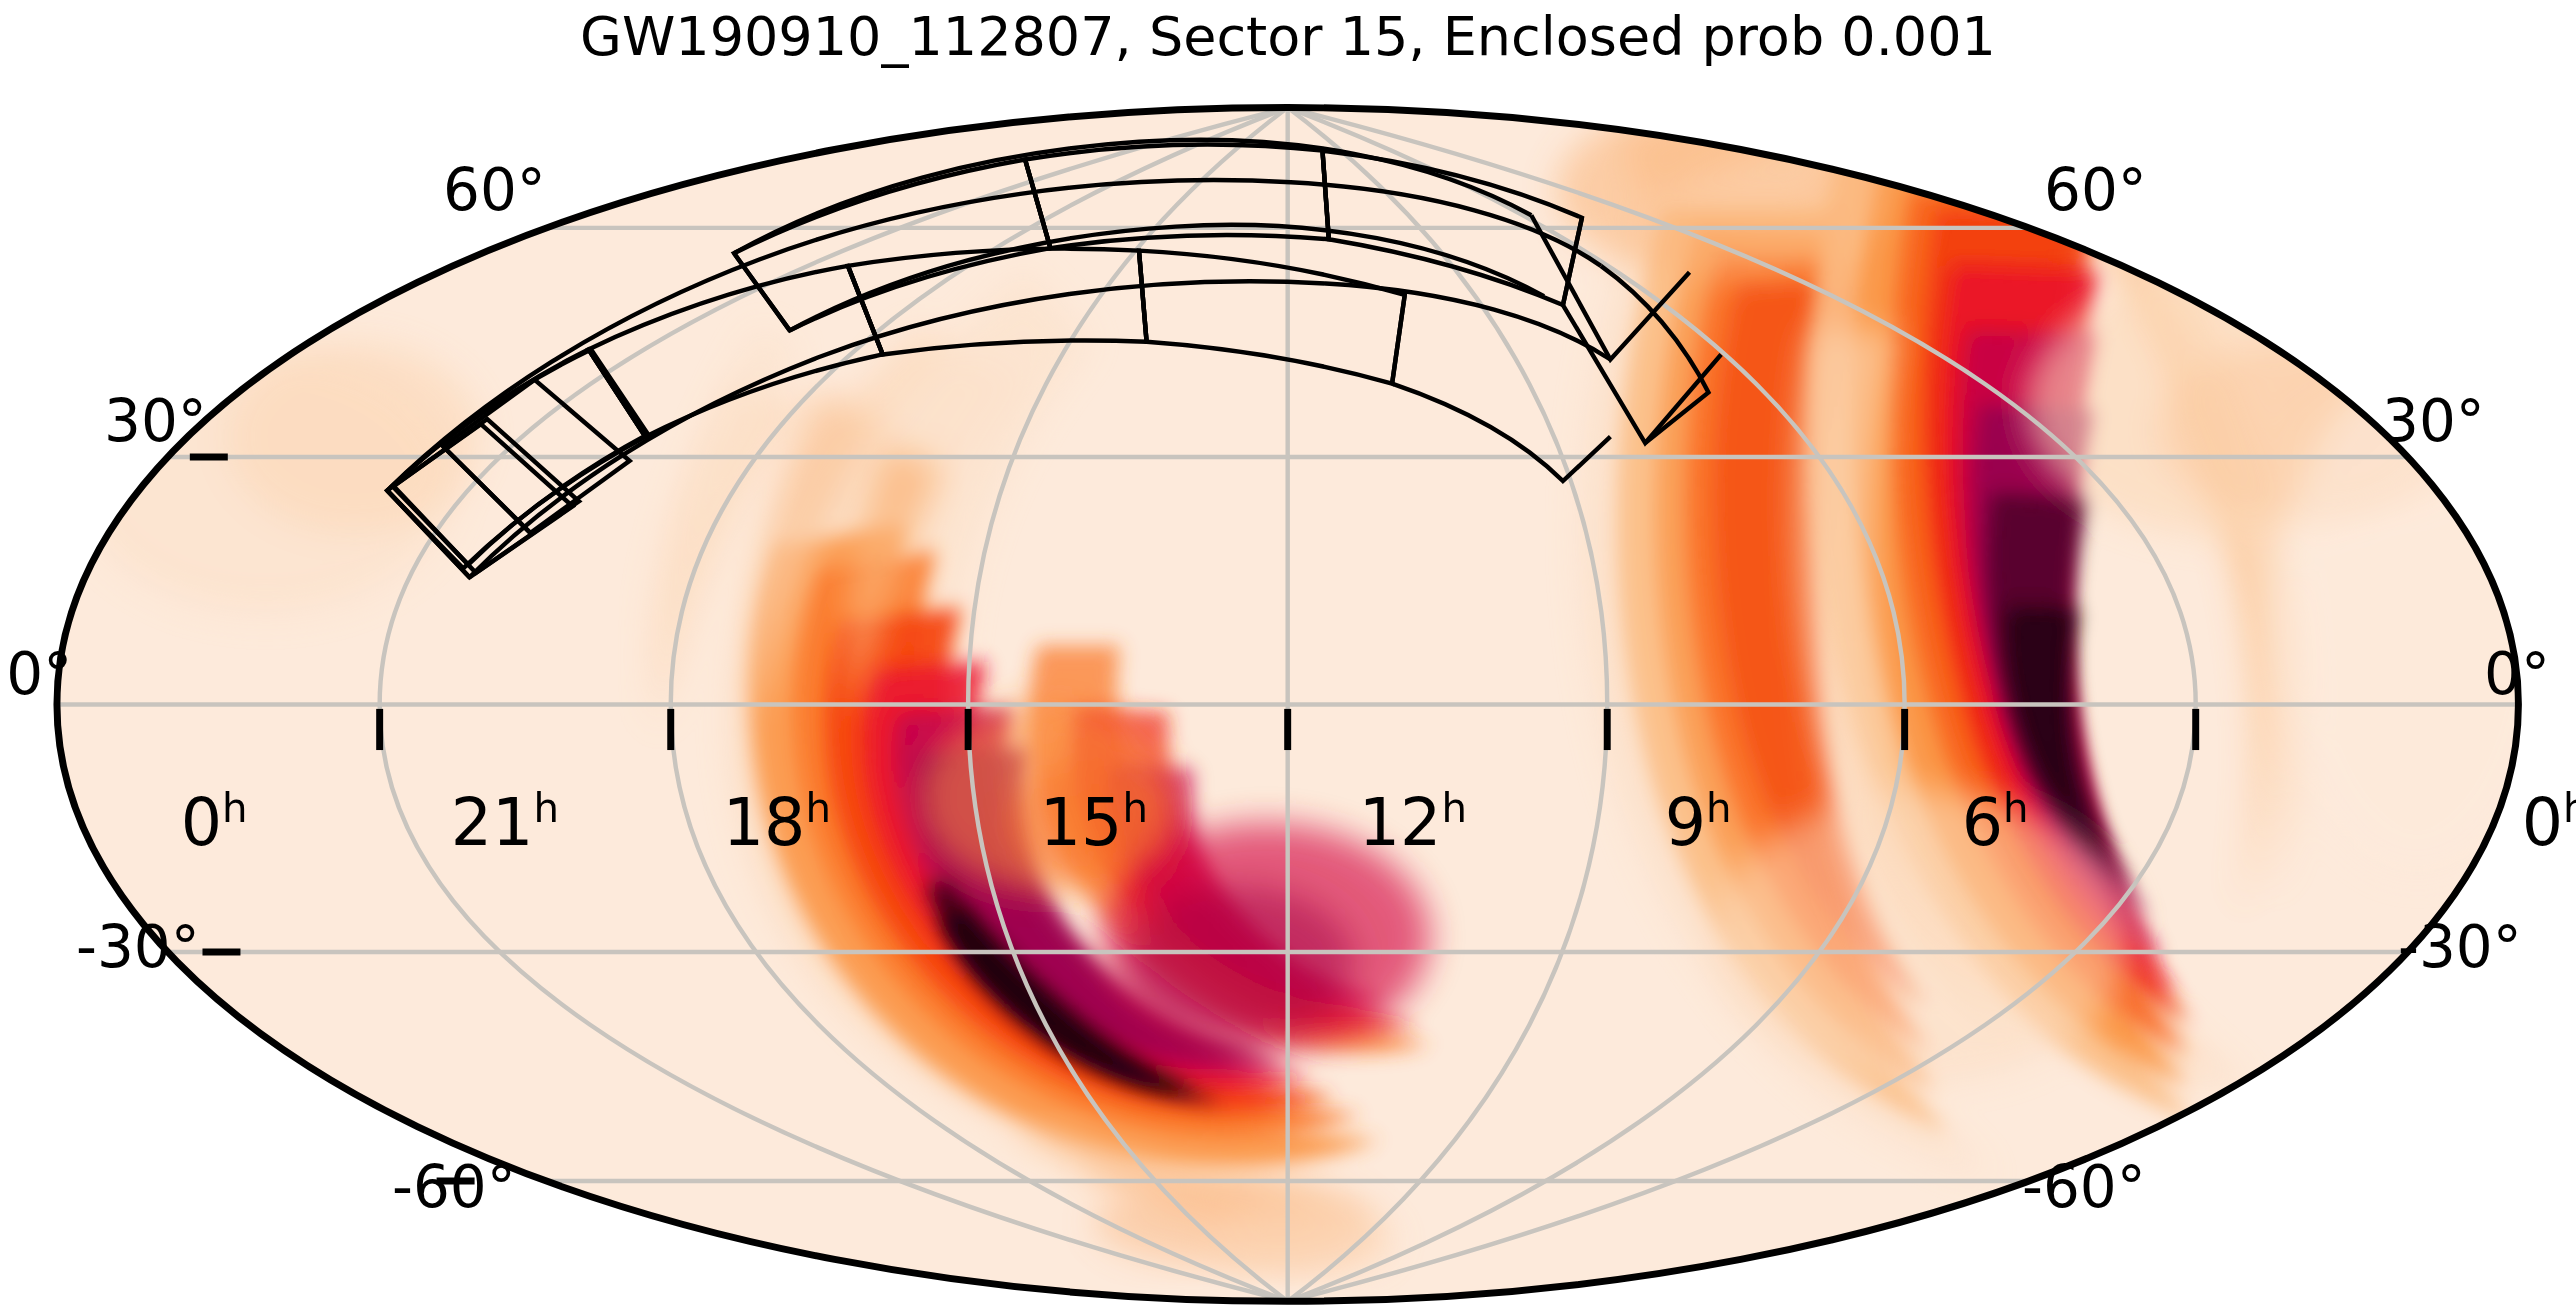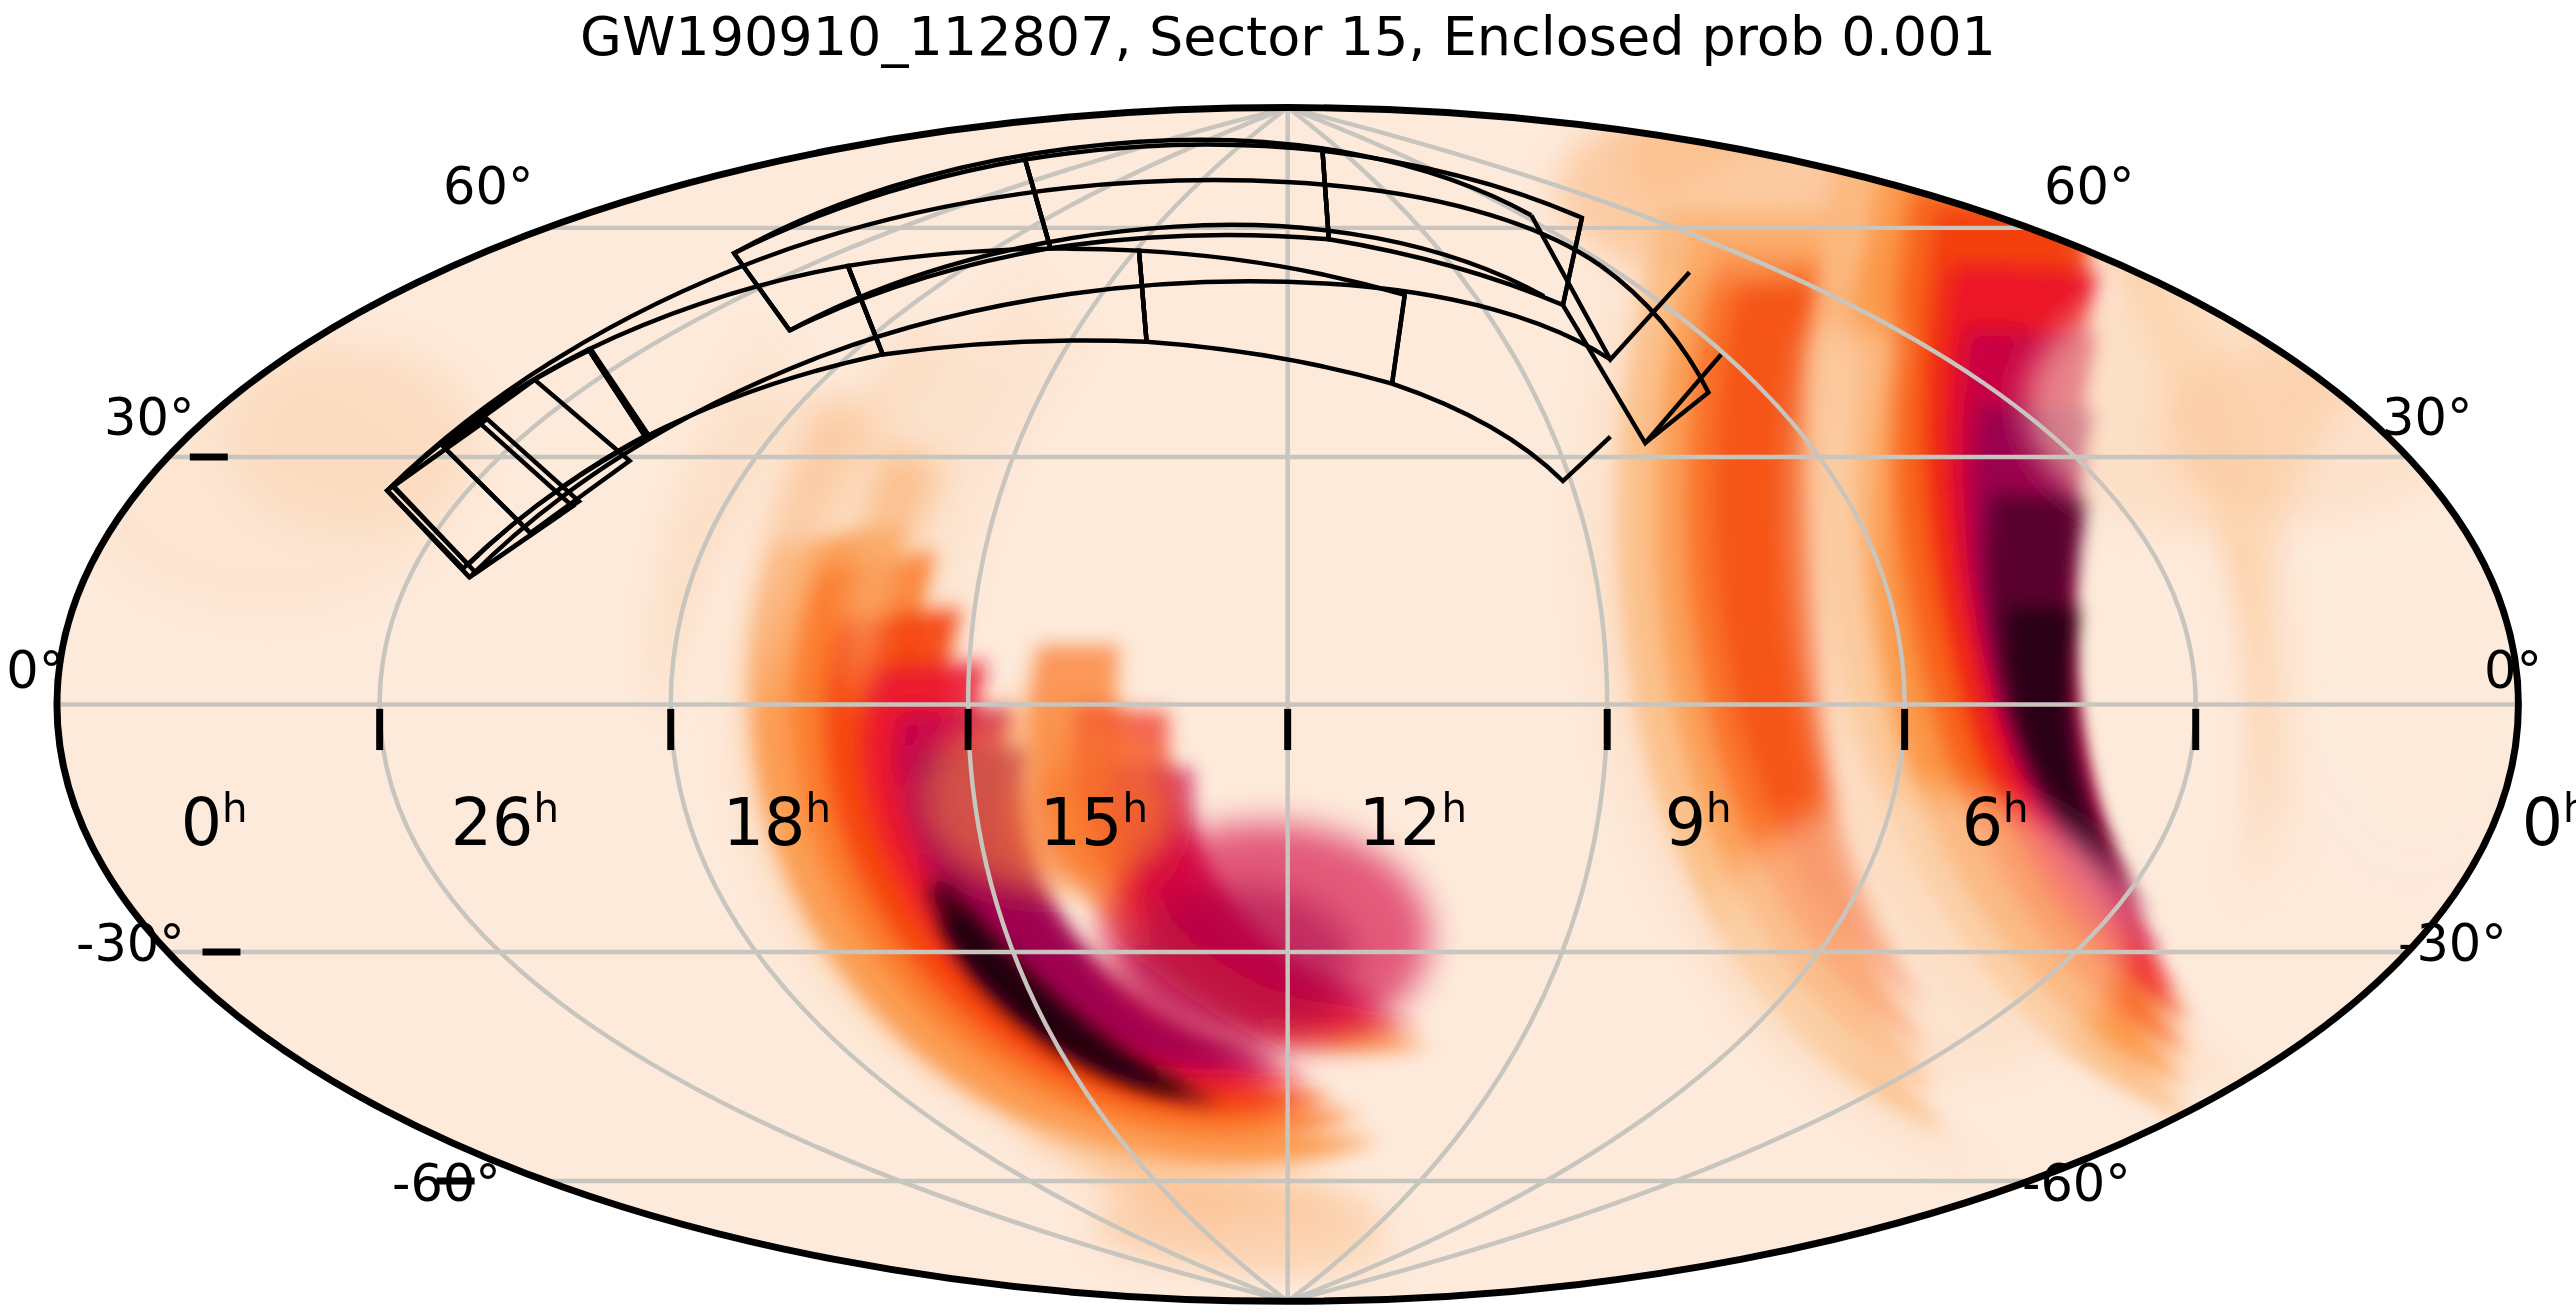"60°" .axlabel { font-size: 51px -> 58px }
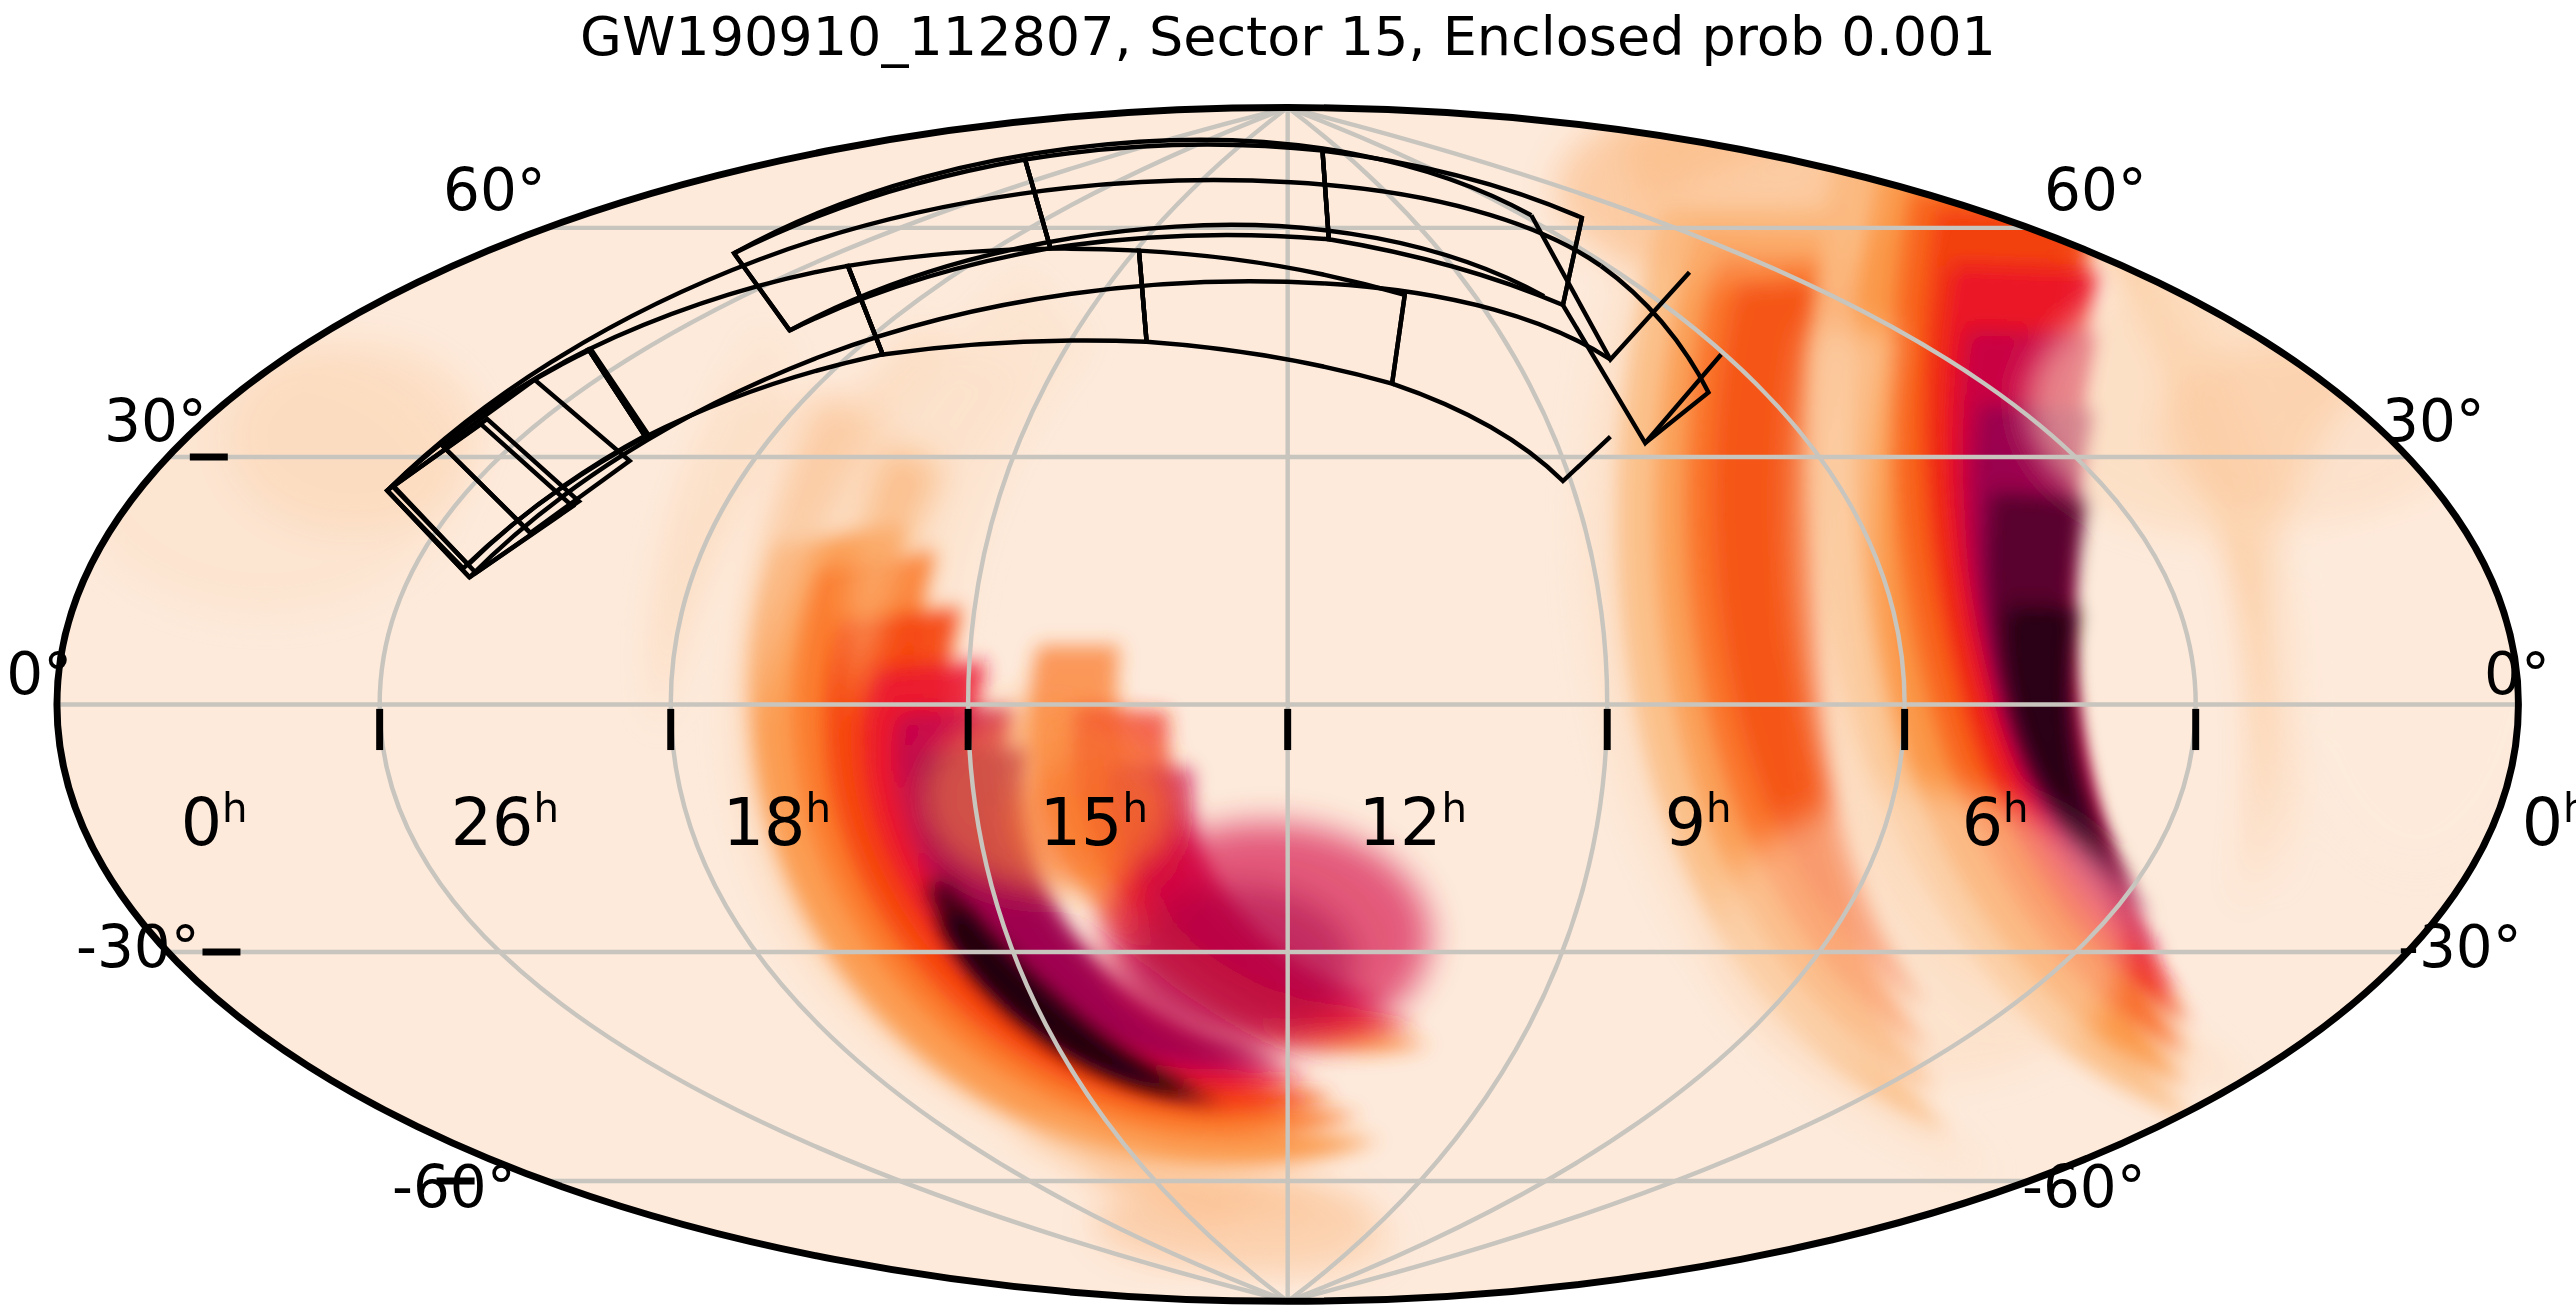"26" span { text: 26 -> 21 }
